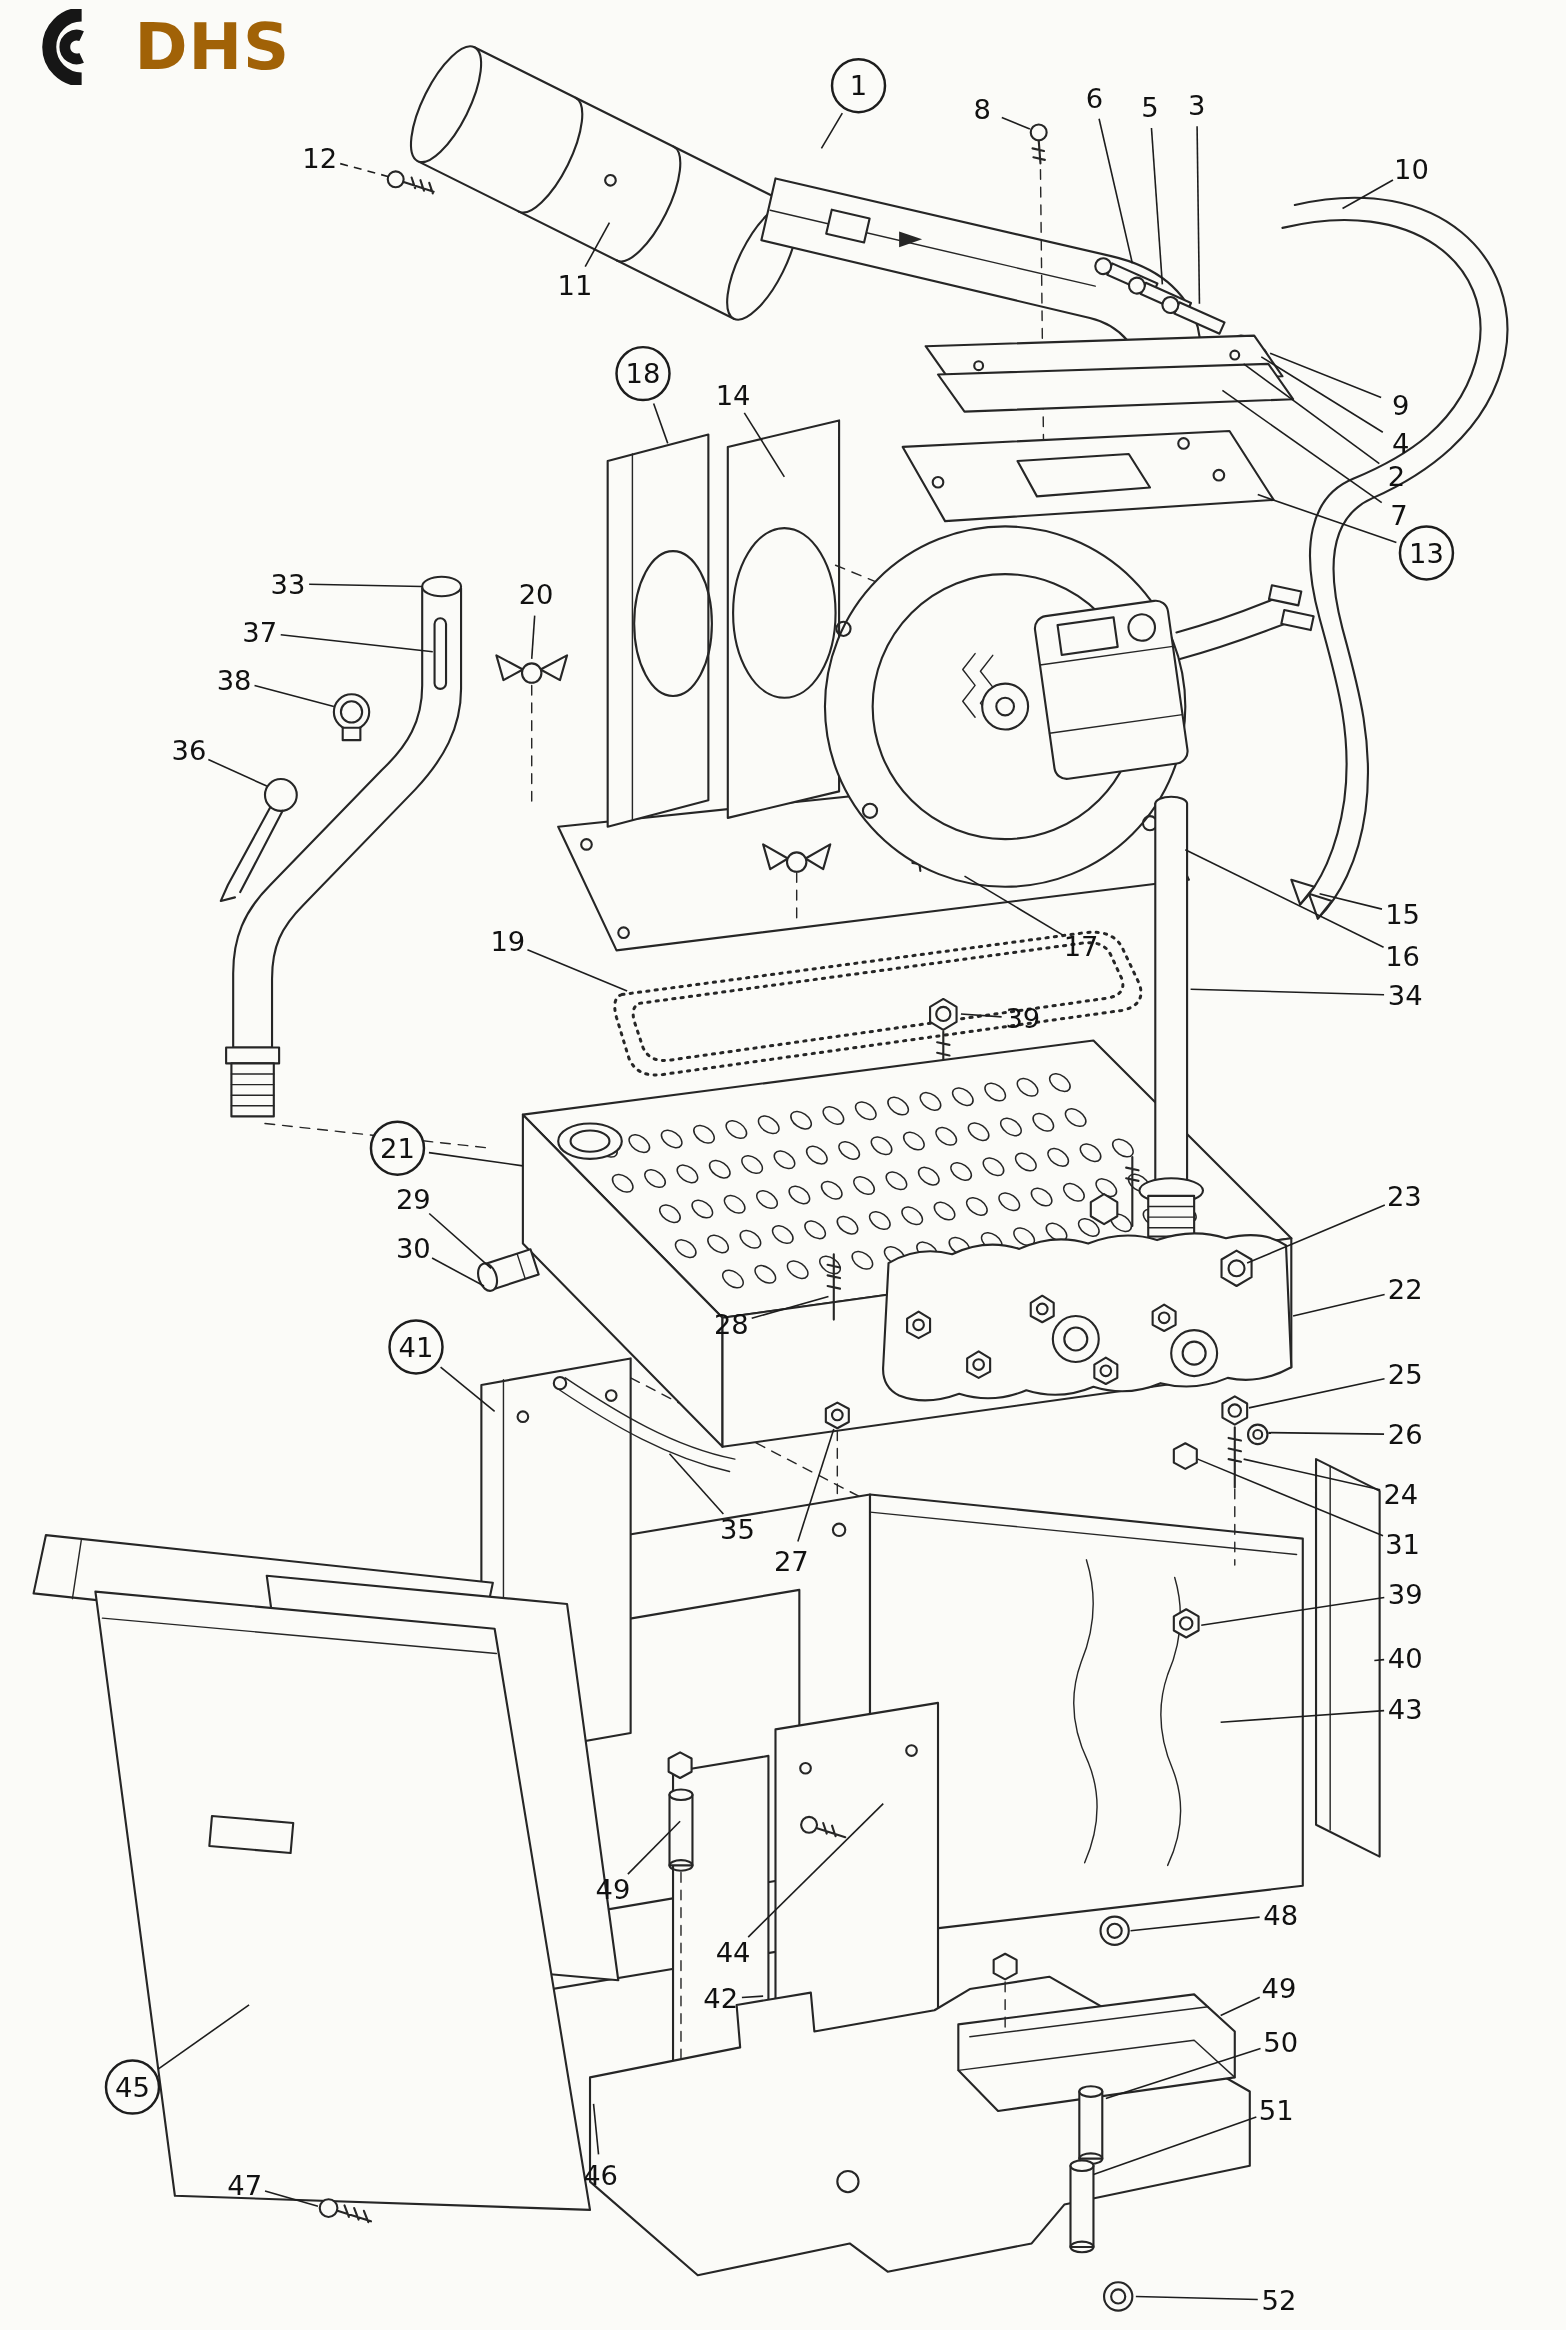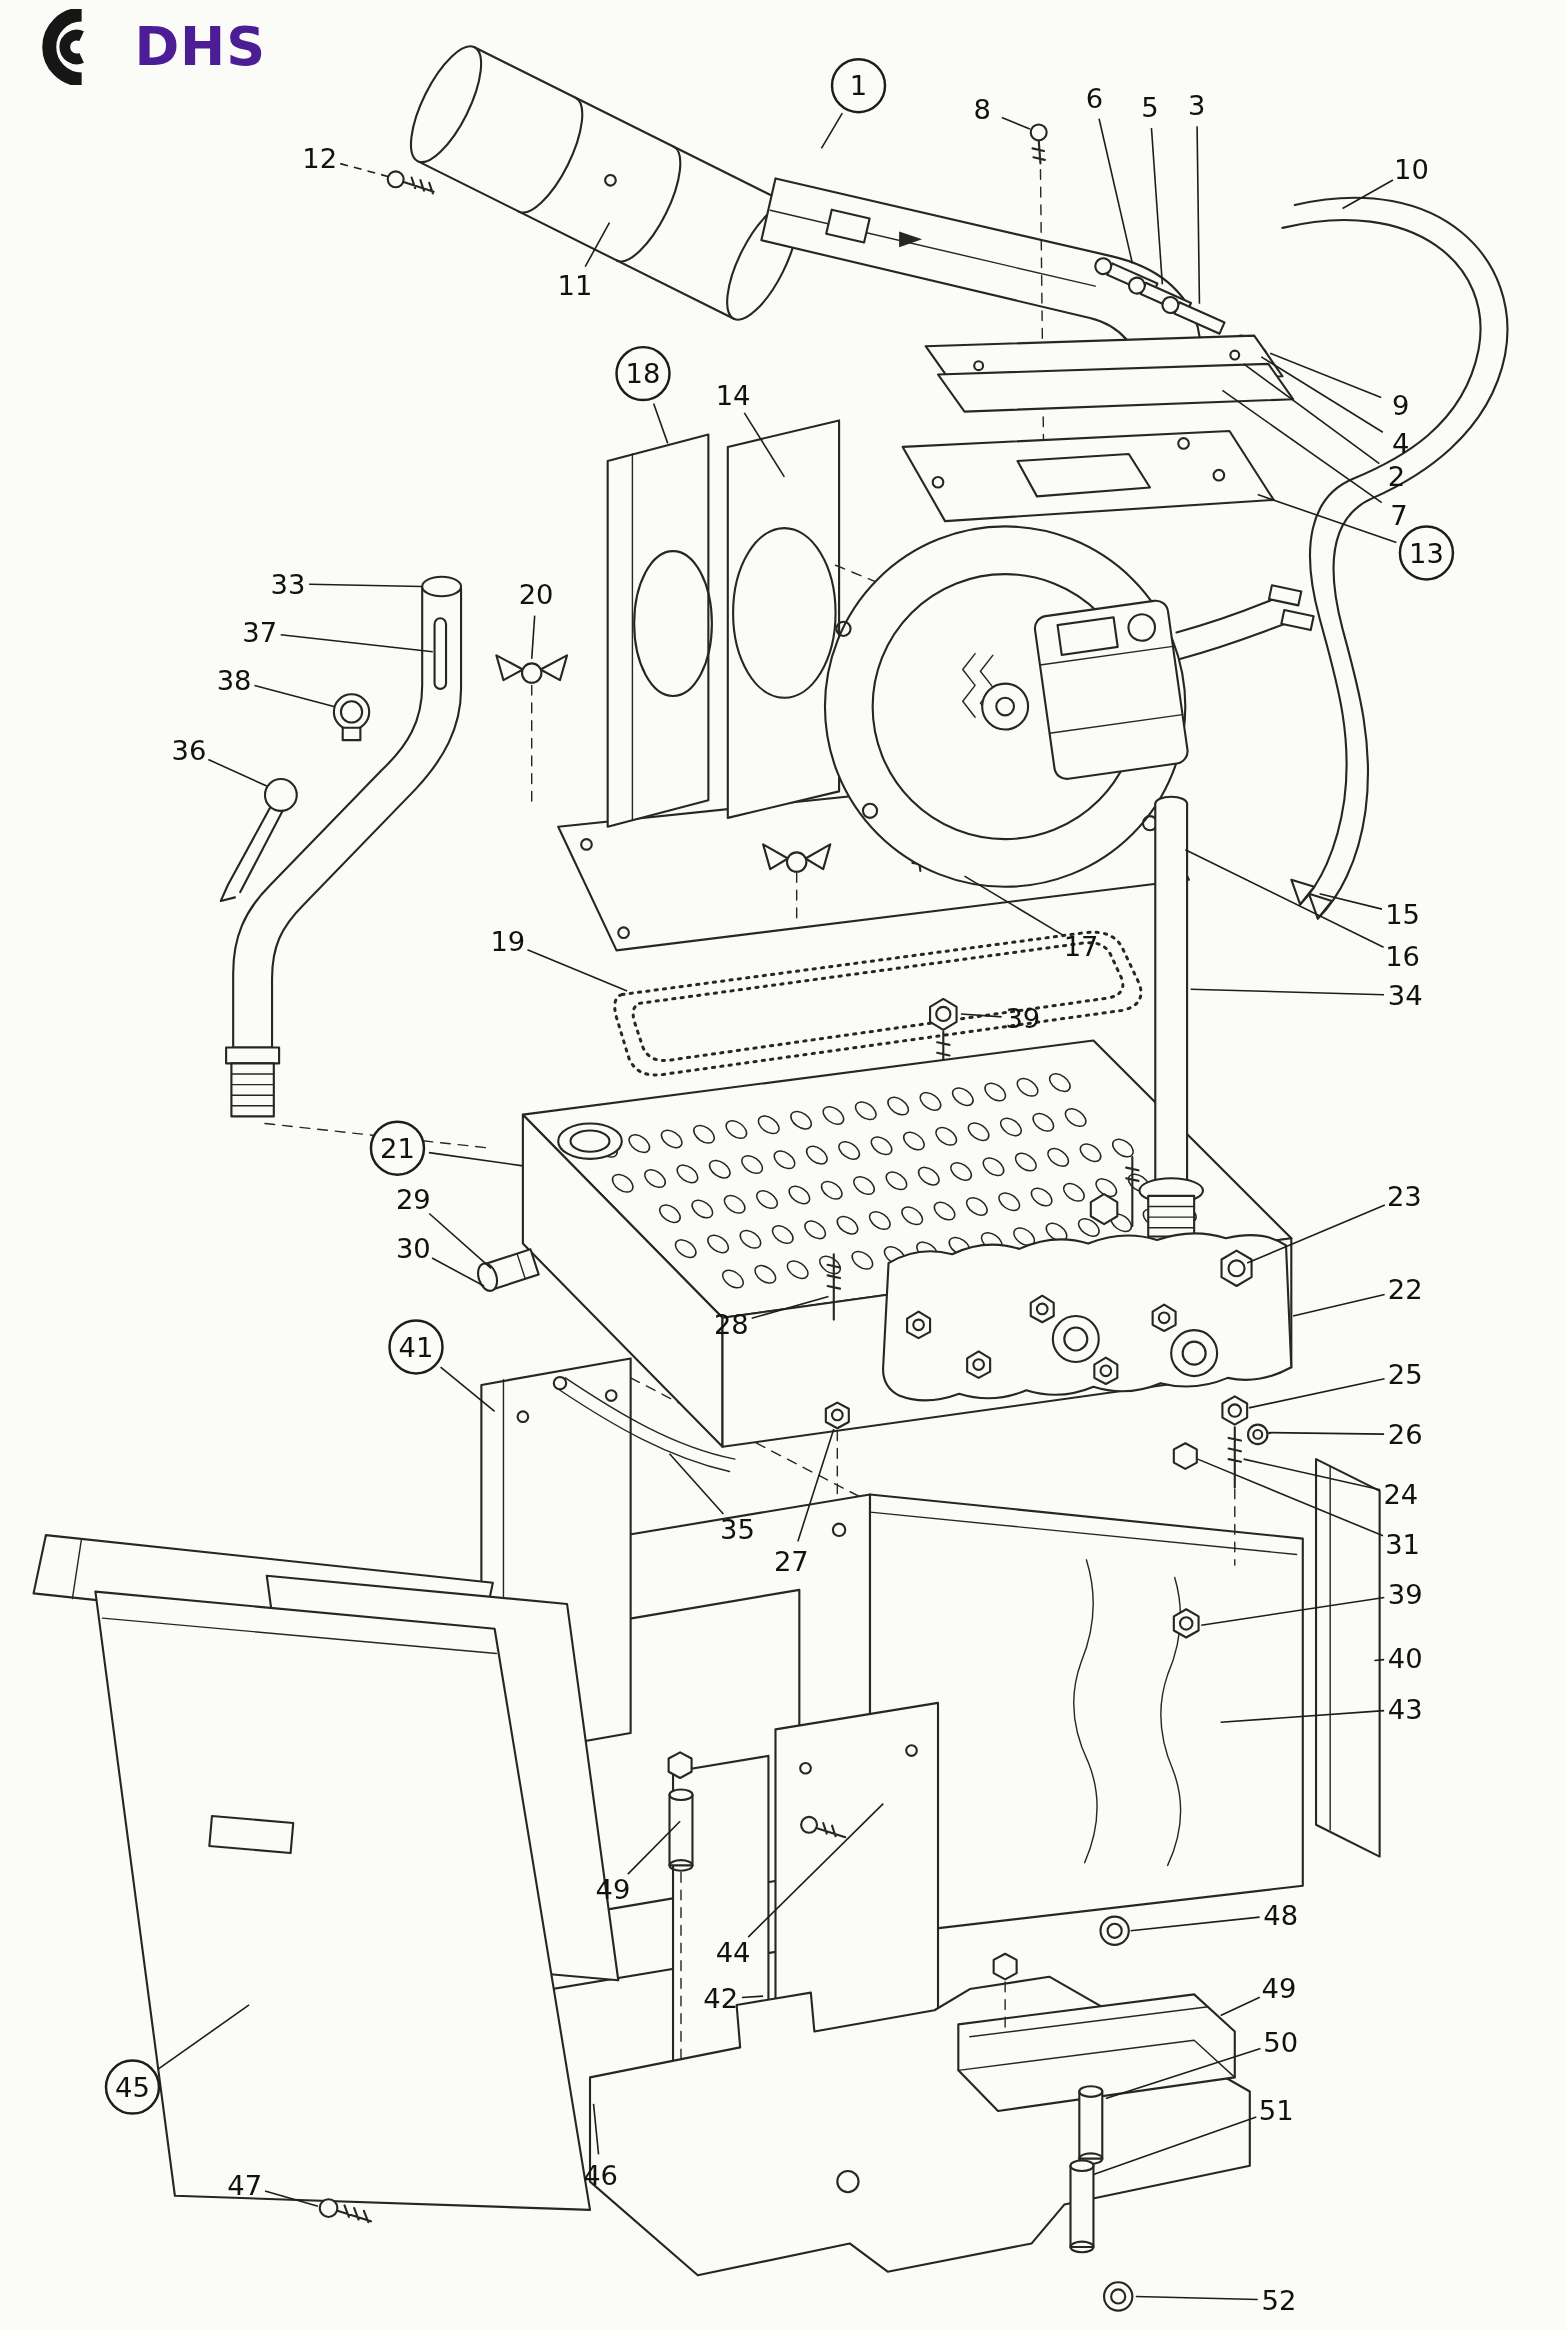"DHS" #logo .logo-text { color: #4c1d95 -> #a16207; font-size: 54px -> 64px }
